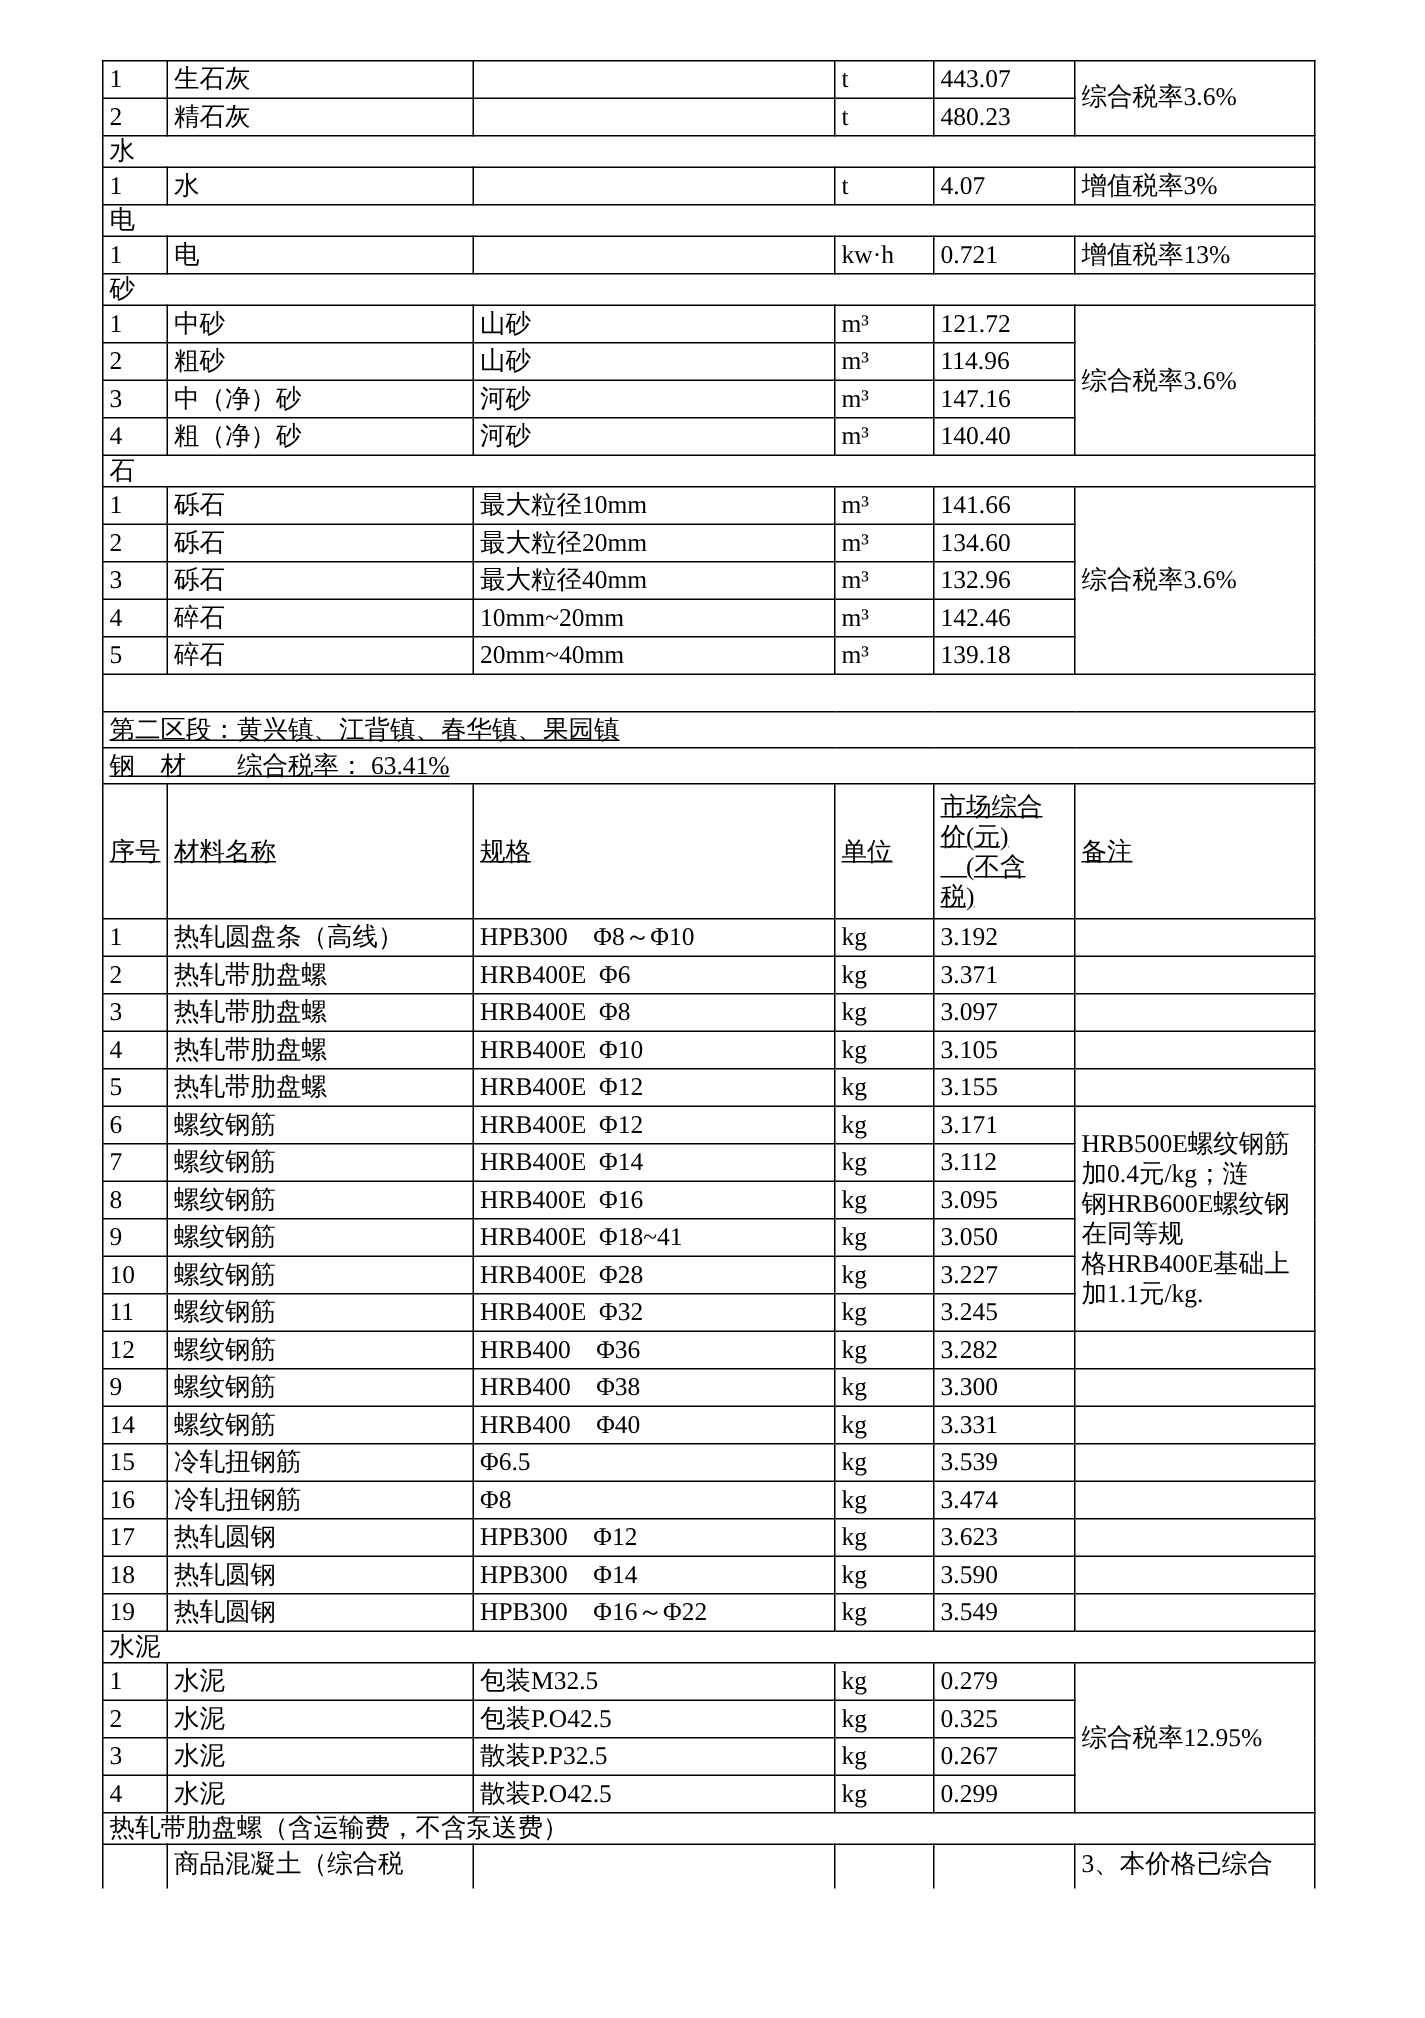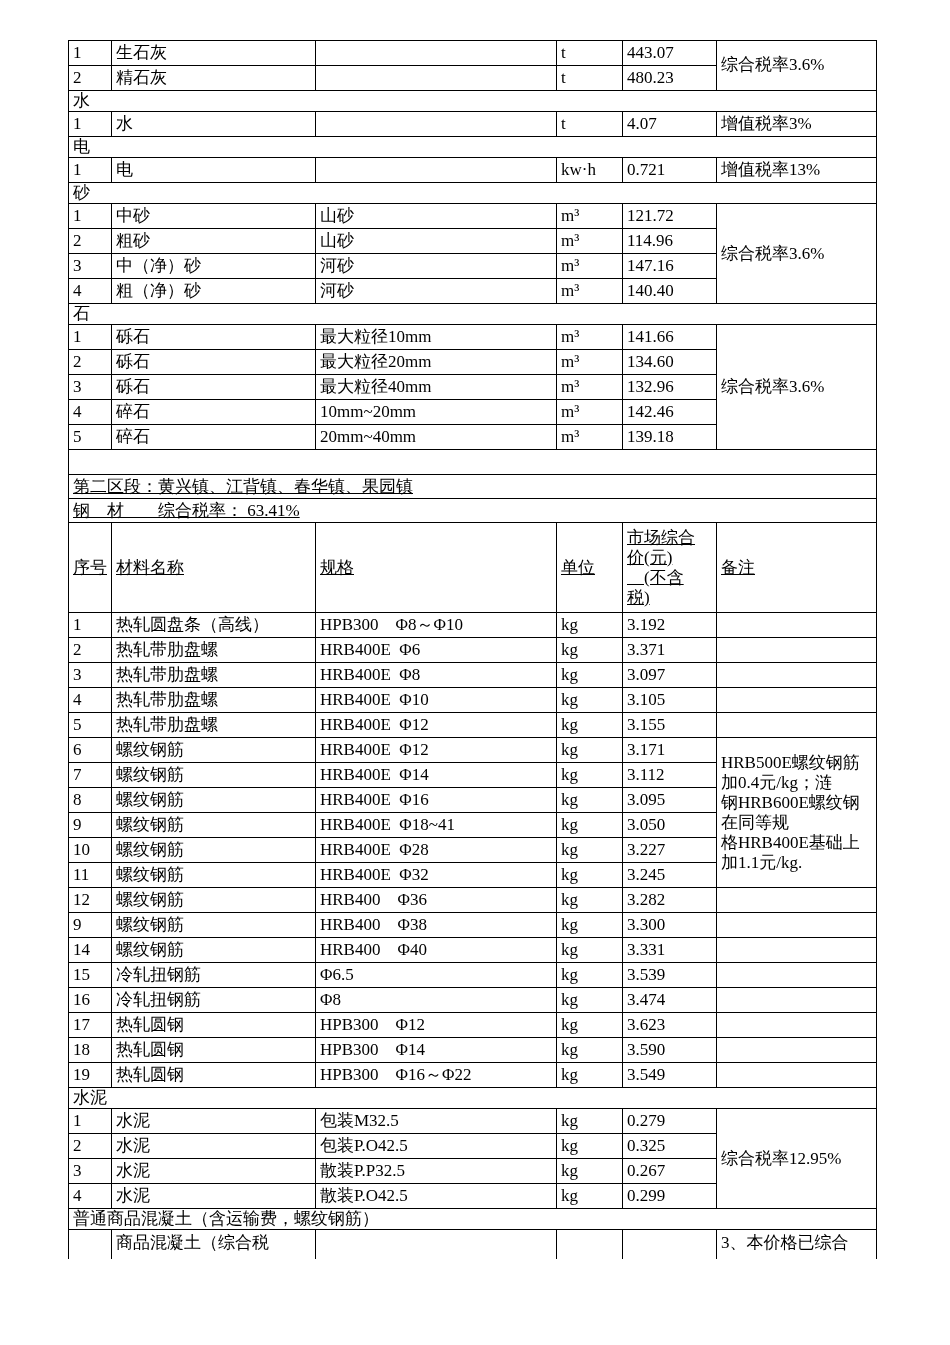"普通商品混凝土（含运输费，螺纹钢筋）" td { text: 普通商品混凝土（含运输费，螺纹钢筋 -> 热轧带肋盘螺（含运输费，不含泵送费 }
